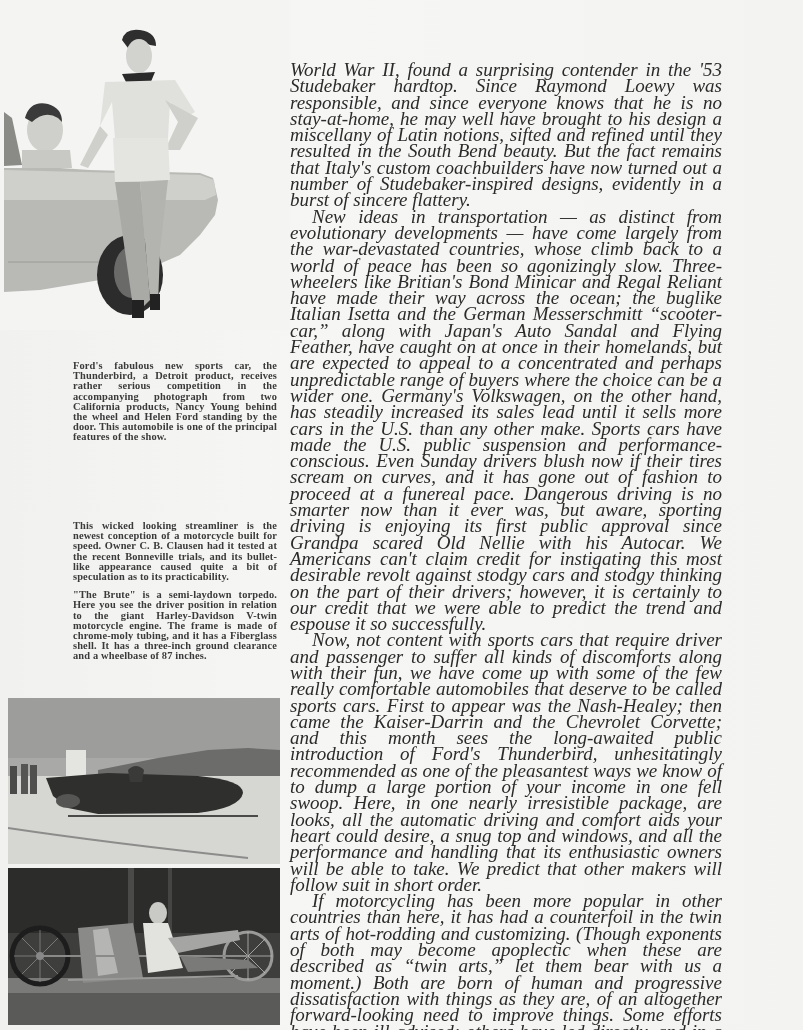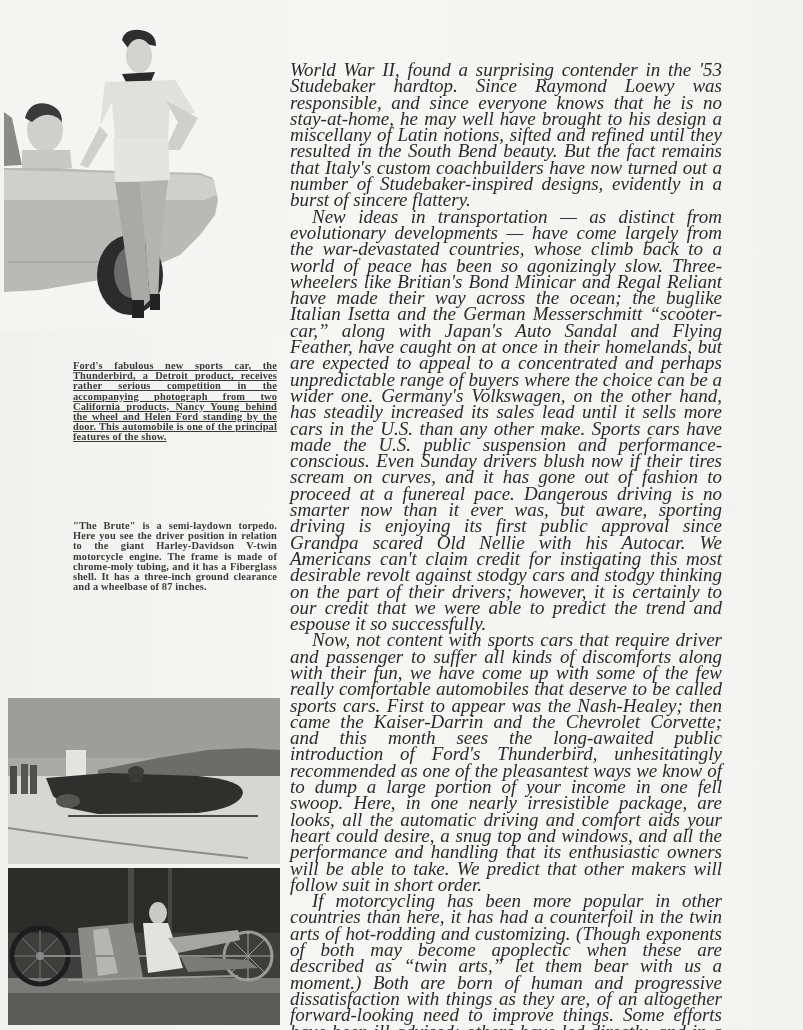"Ford's fabulous new sports car," .caption-1 { text-decoration: underline -> none }
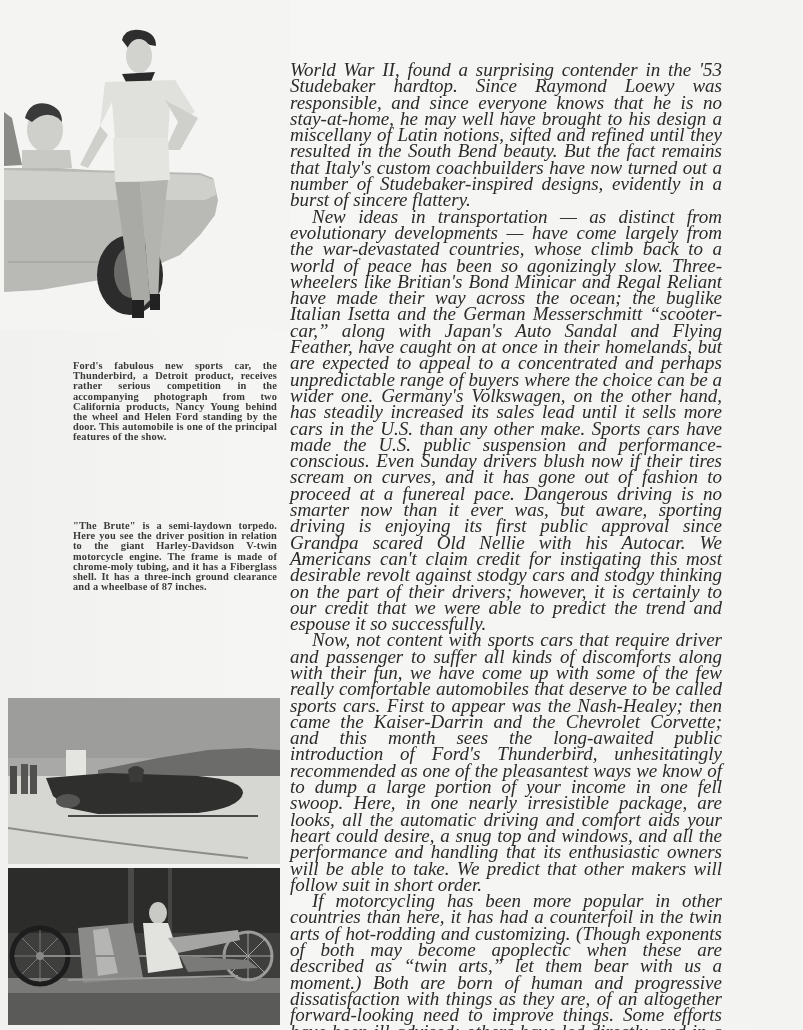"This wicked looking streamliner is" p { html: none -> <p>This wicked looking streamliner is the newest conception of a motorcycle built for speed. Owner C. B. Clausen had it tested at the recent Bonneville trials, and its bullet-like appearance caused quite a bit of speculation as to its practicability.</p> }
